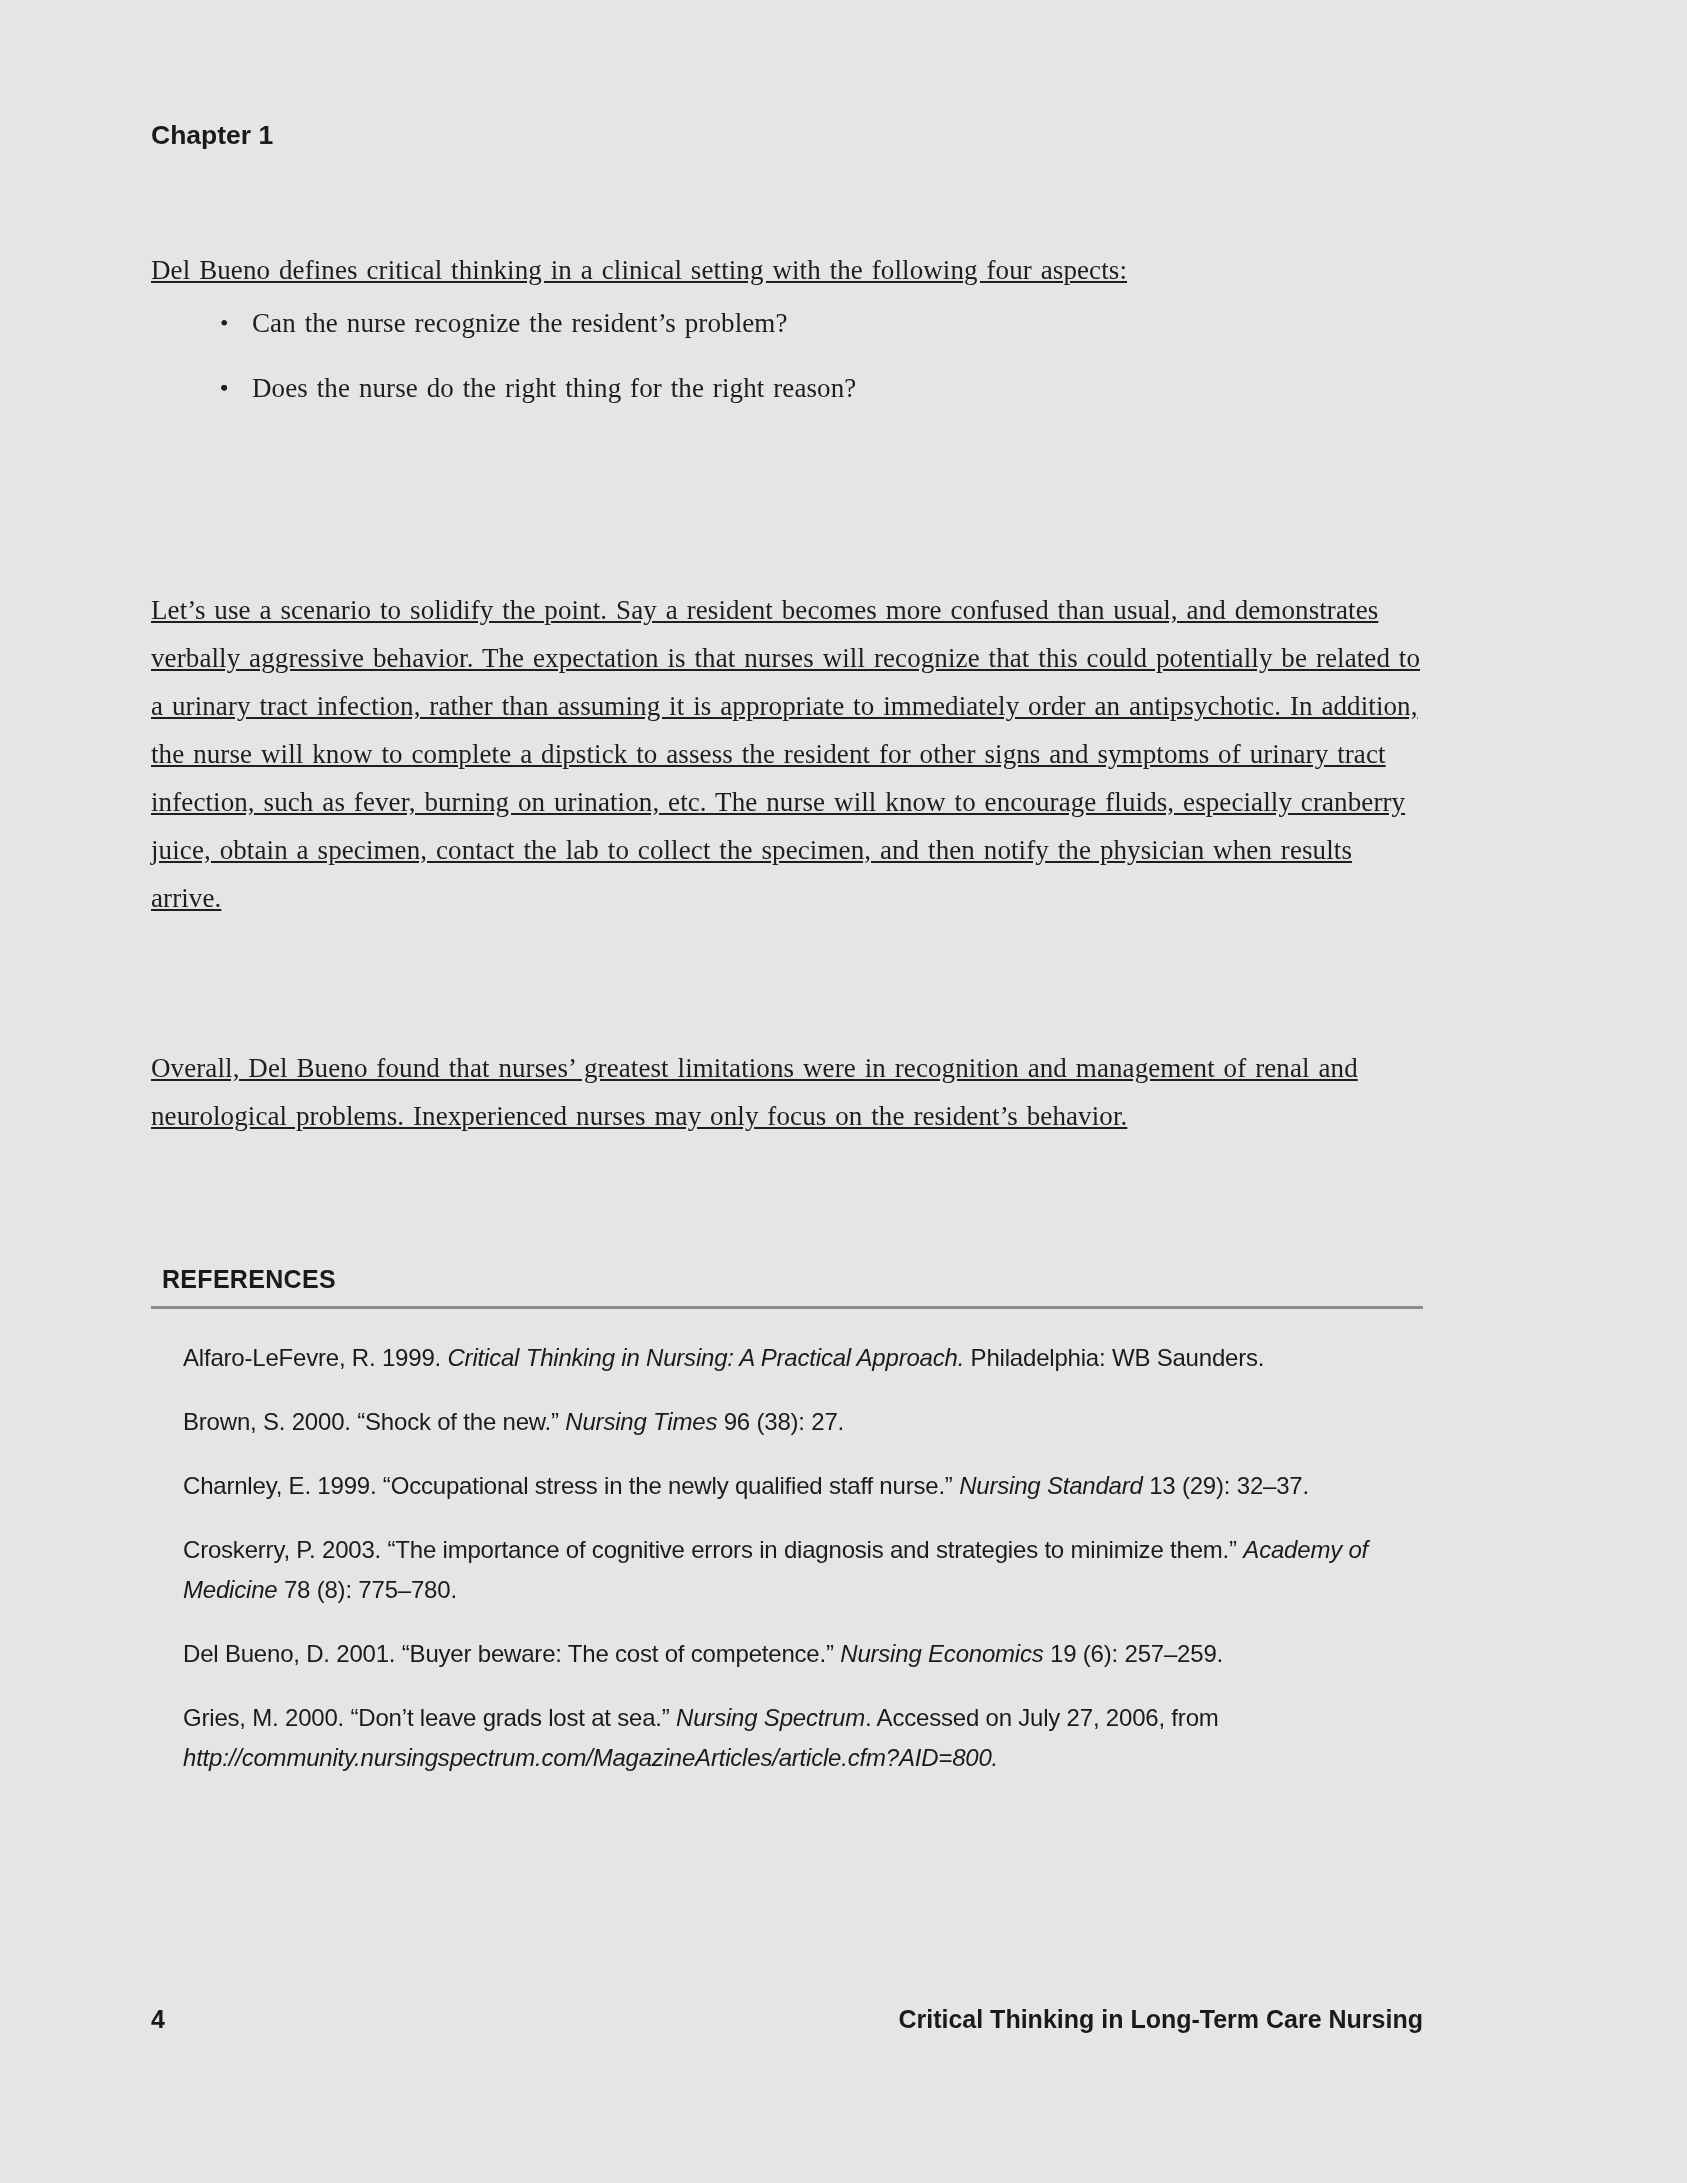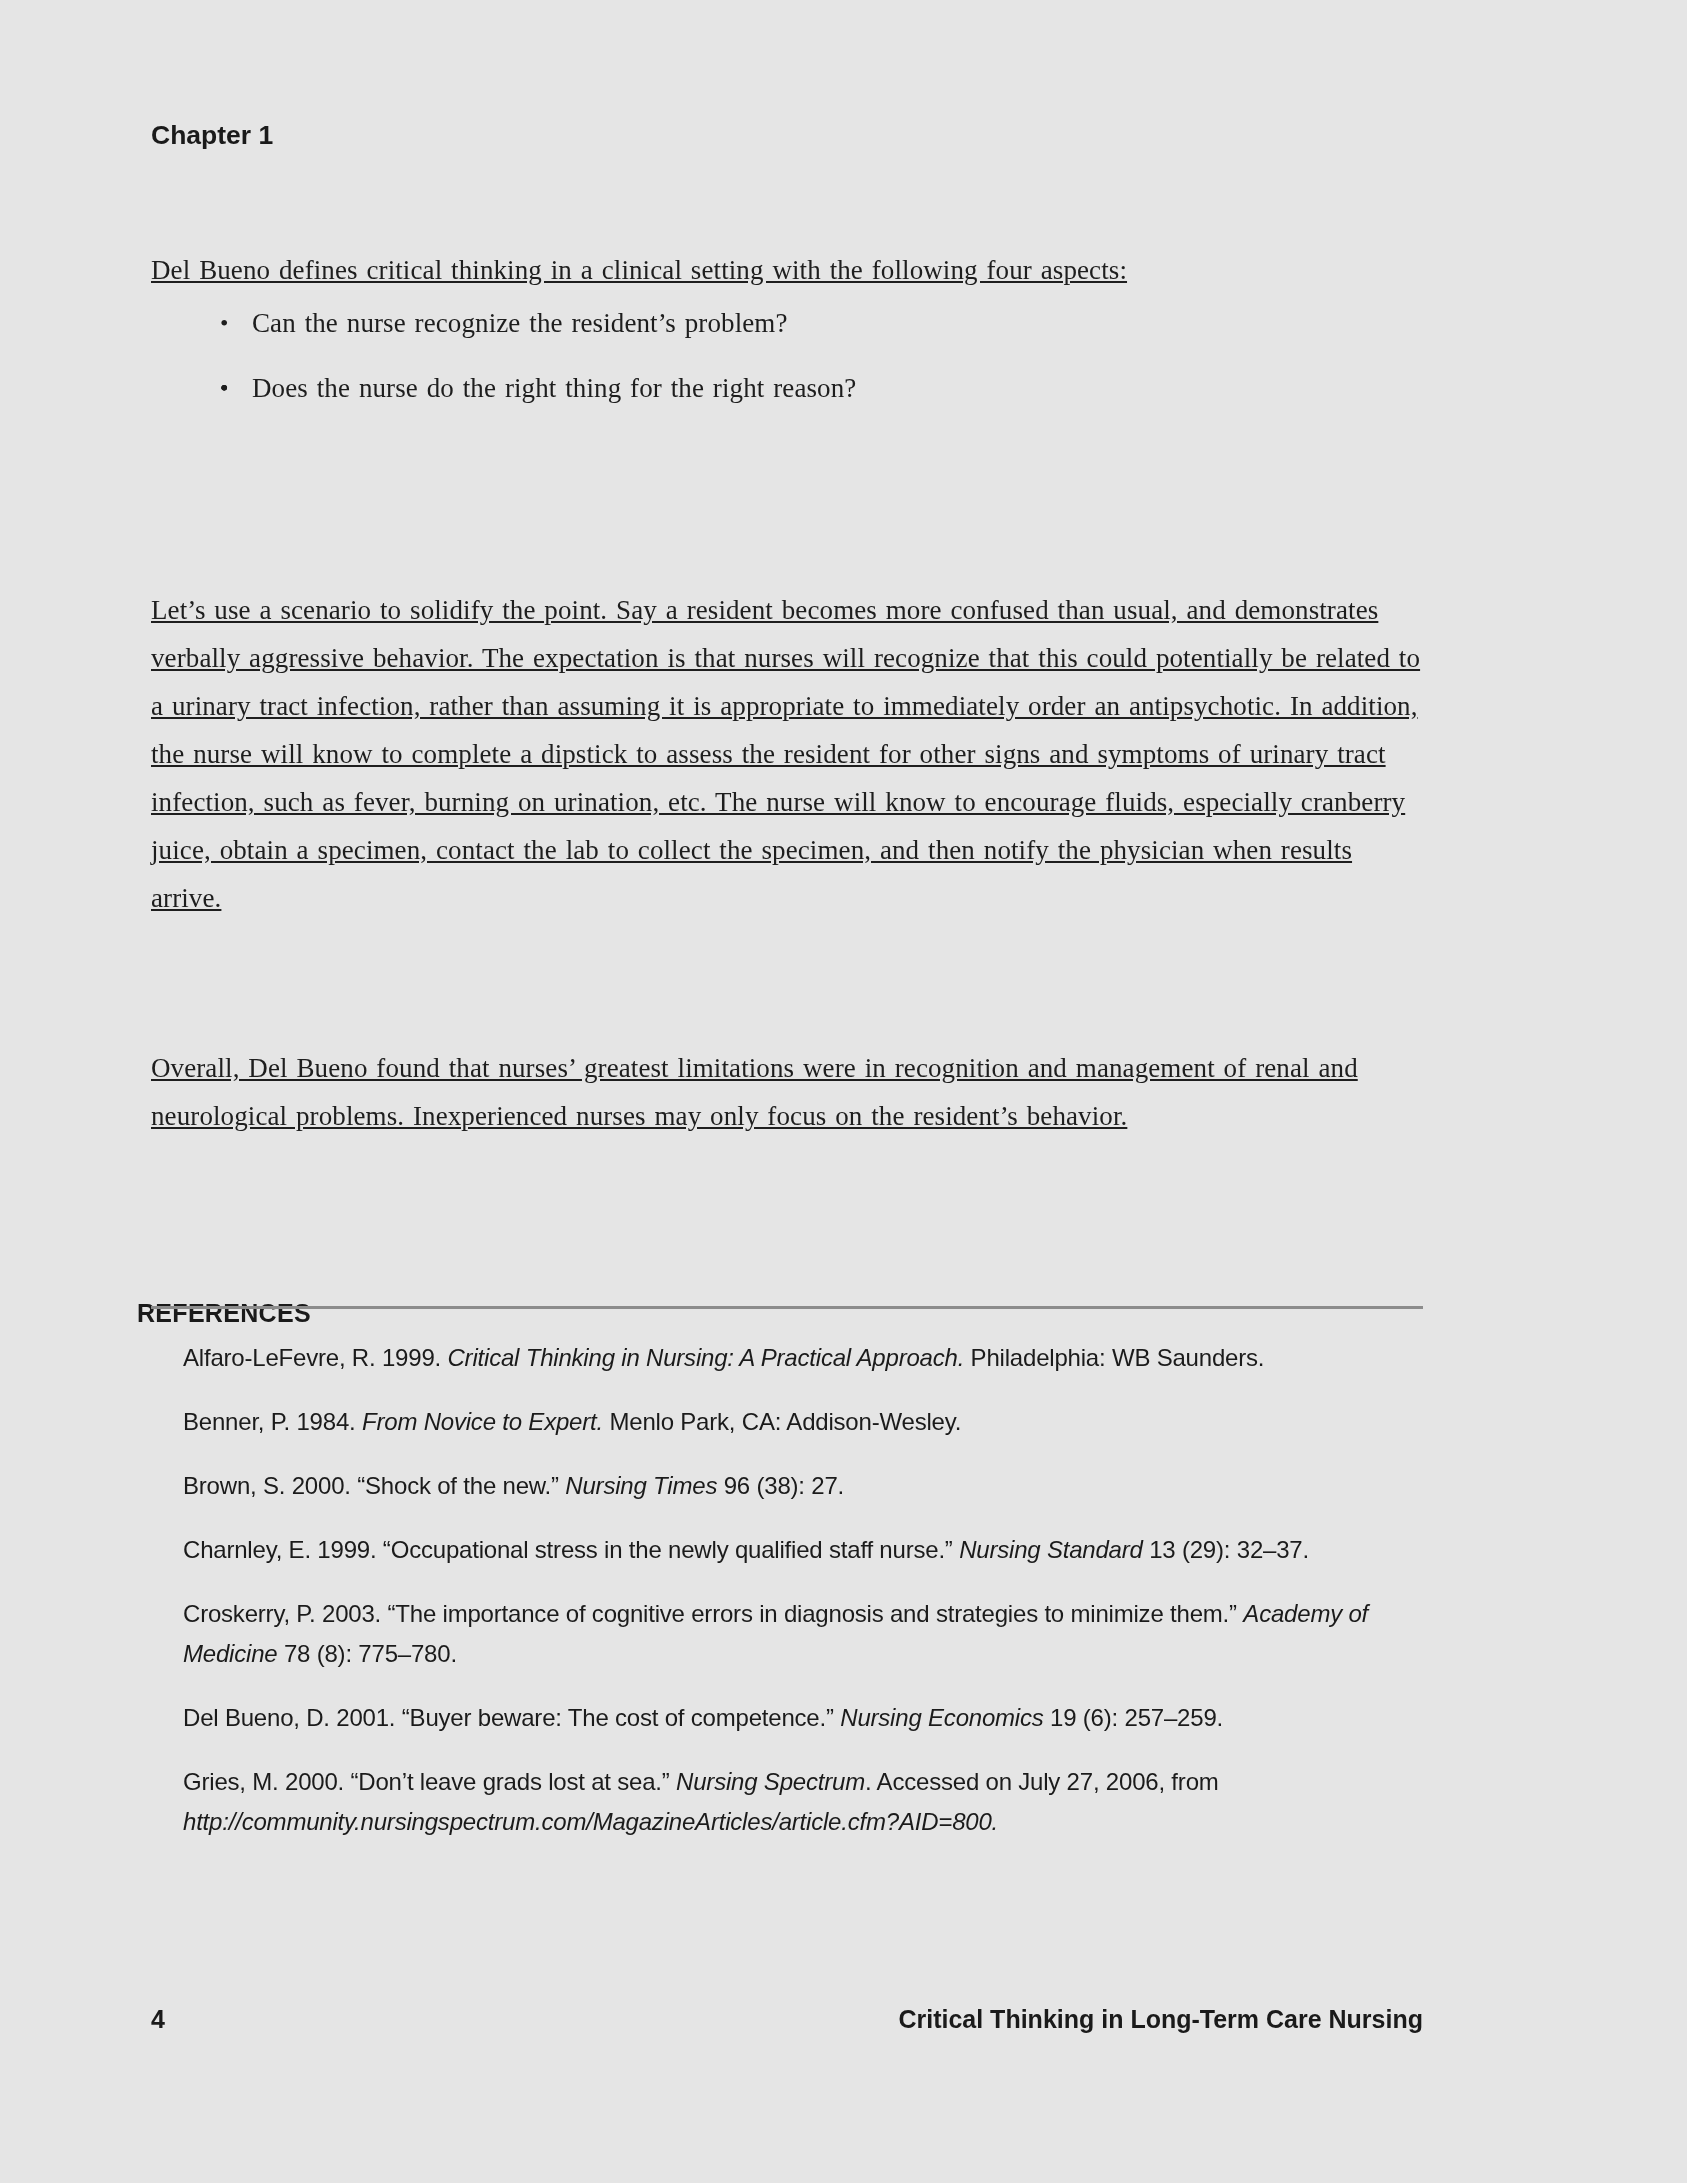"REFERENCES" .refs-heading { left: 137px -> 162px; margin-top: 34px -> none }
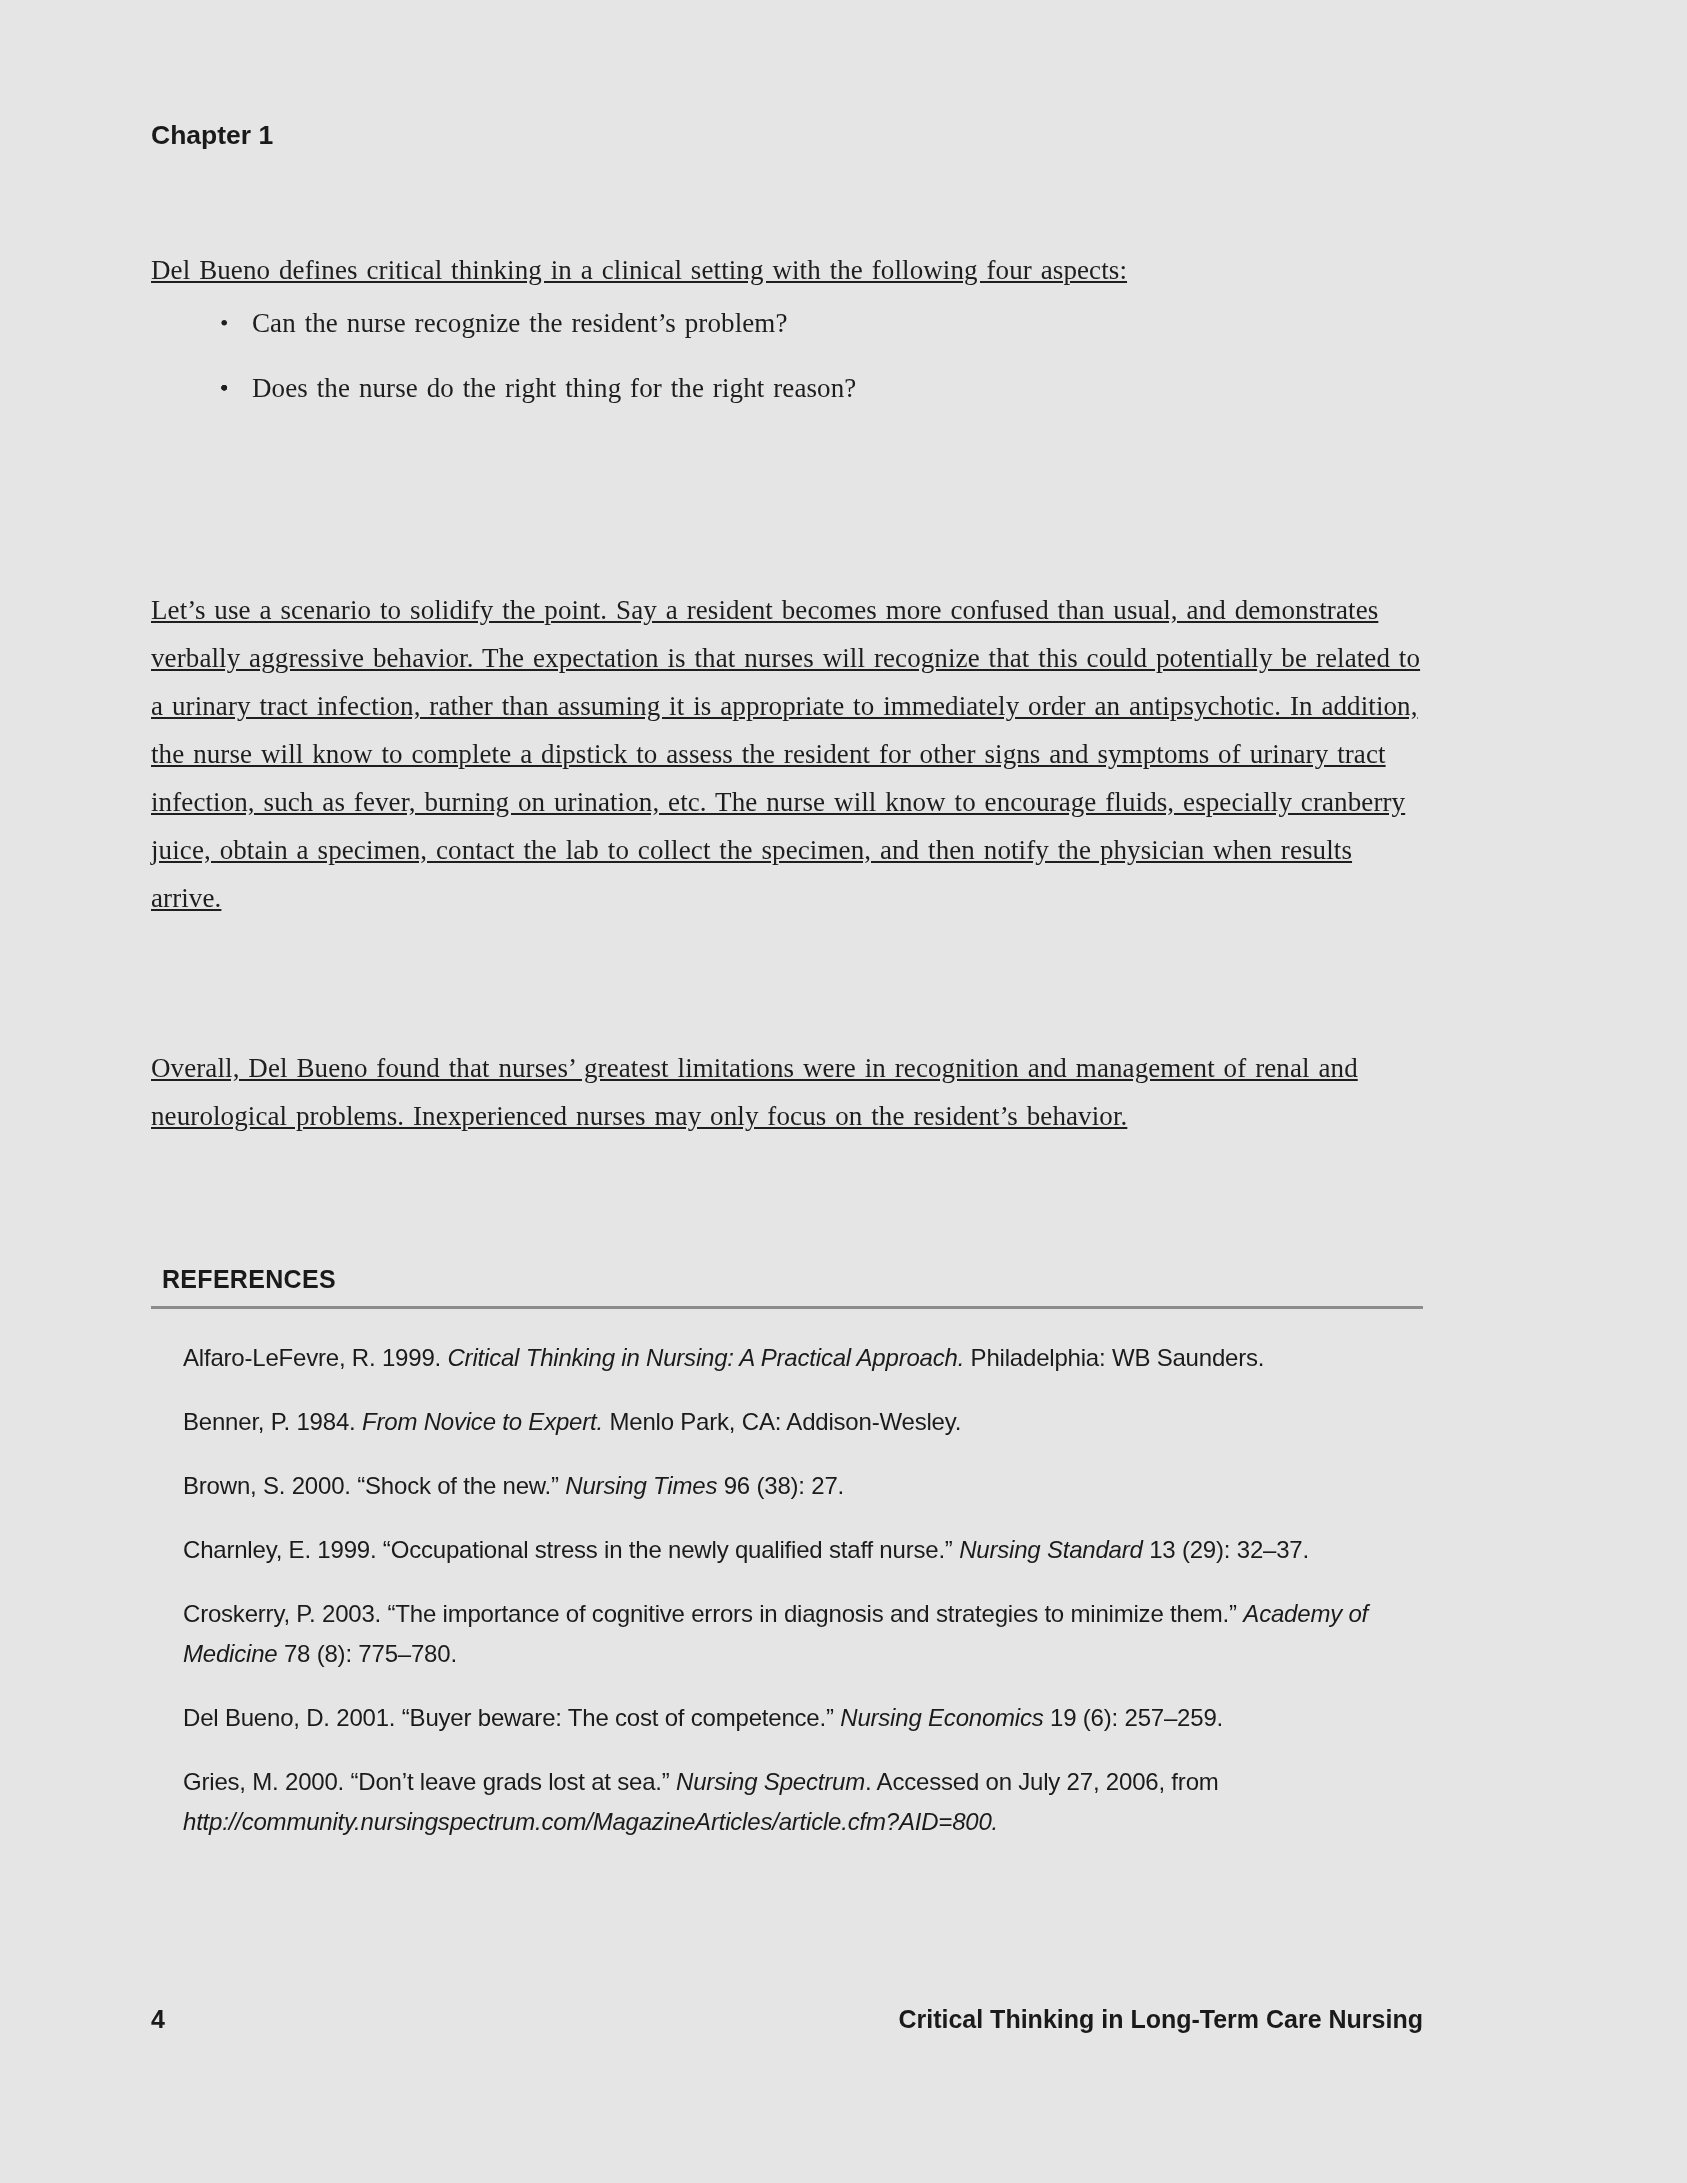"Benner, P. 1984. From Novice" div.ref { html: <div><span>Benner, P. 1984. </span><span>From Novice to Expert.</span><span> Menlo Park, CA: Addison-Wesley.</span></div> -> none }
